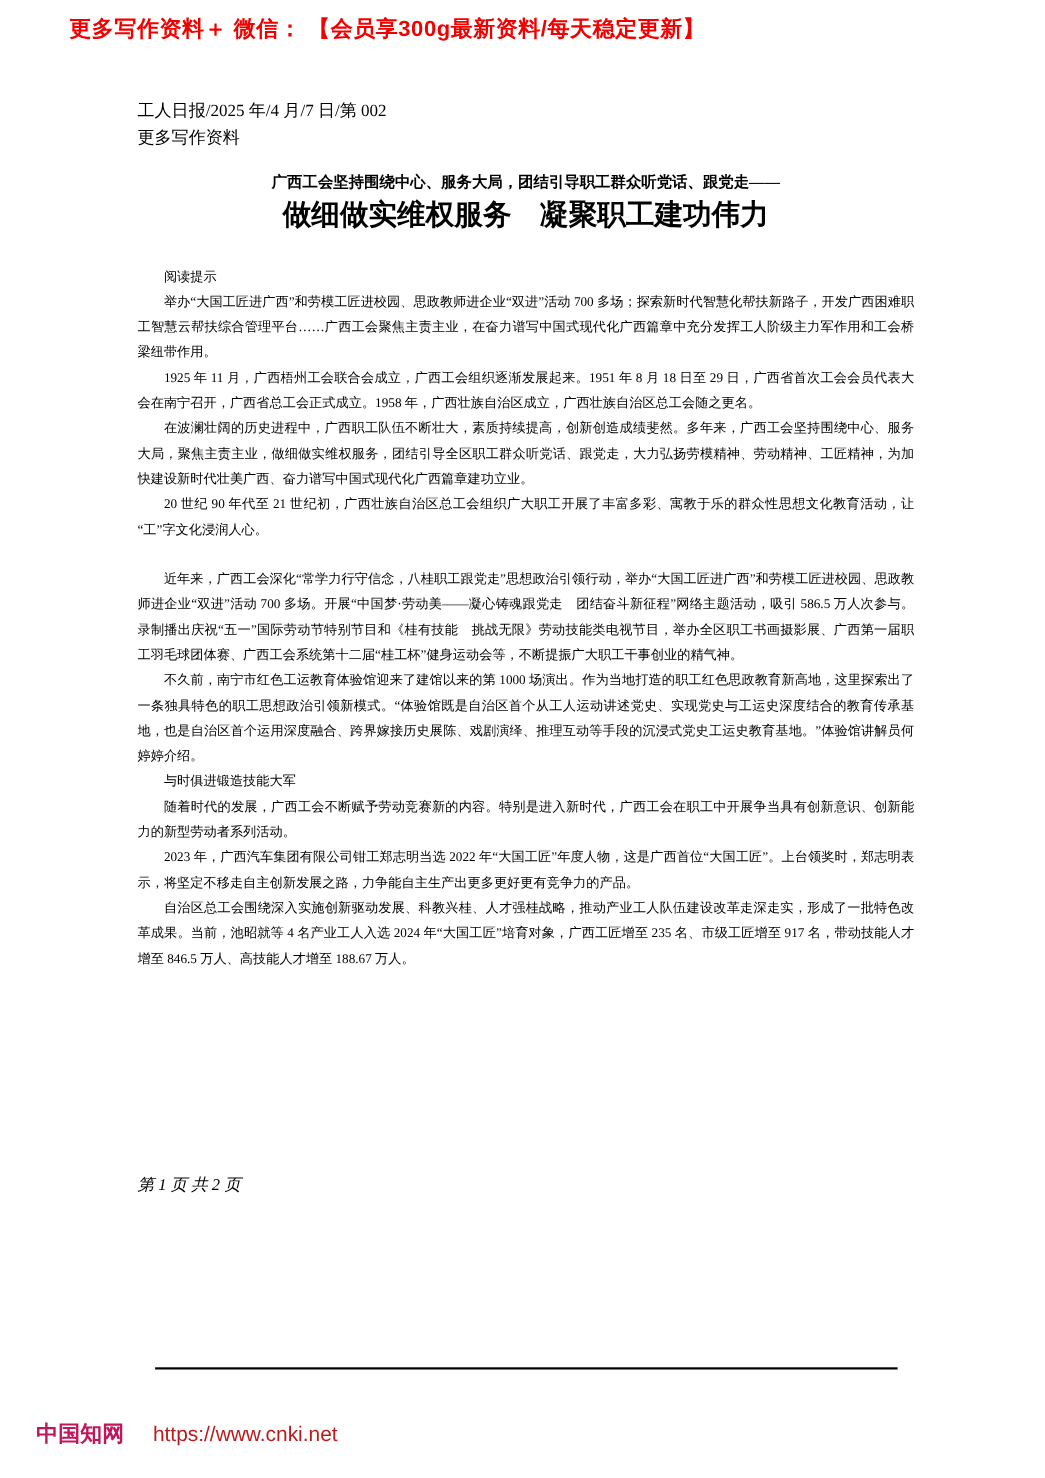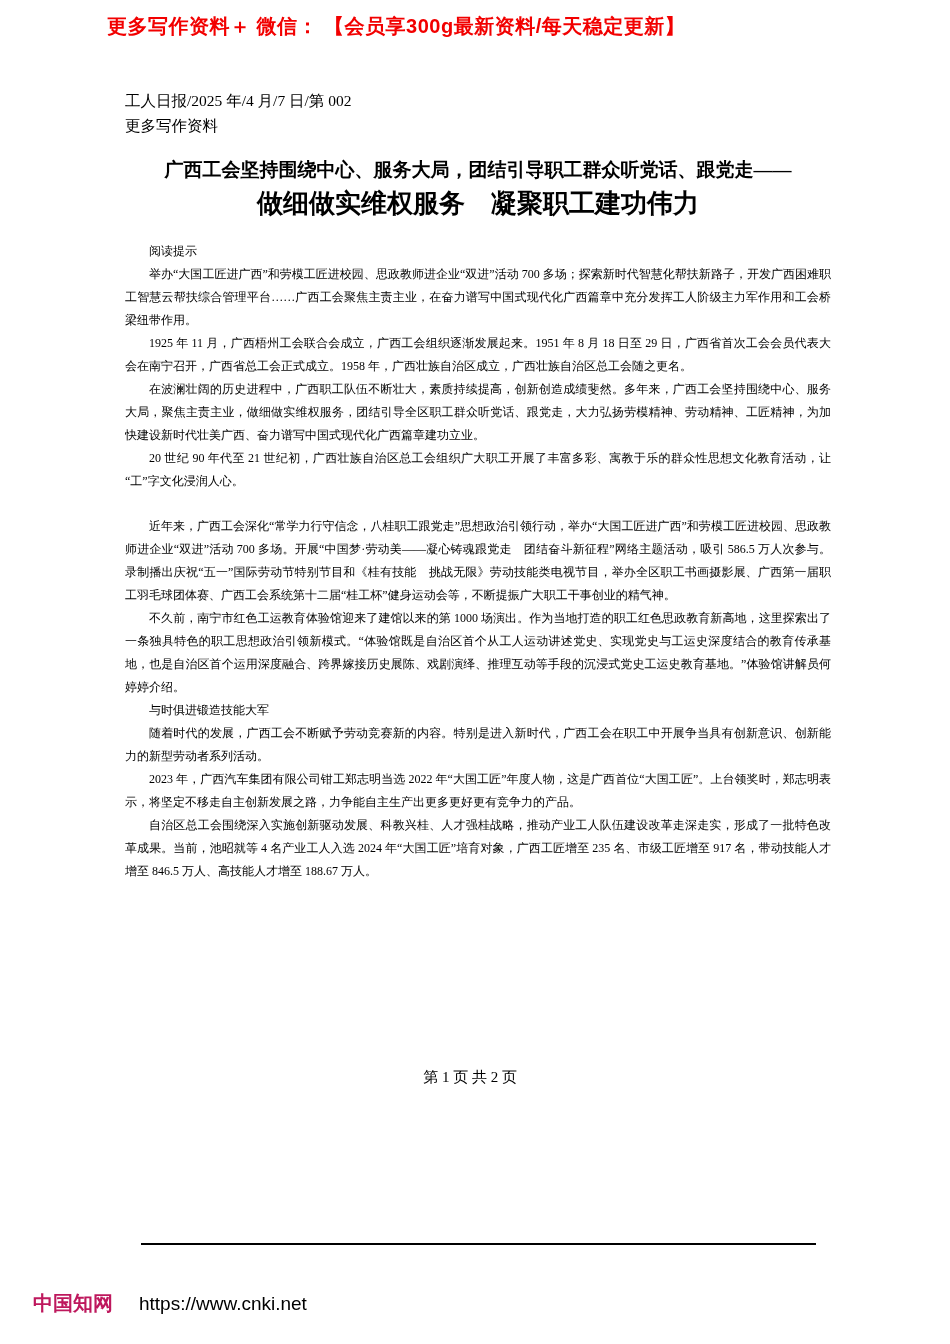"更多写作资料＋ 微信： 【会员享300g最新资料/每天稳定更新】" div.promo-banner { margin-left: 44px -> none }
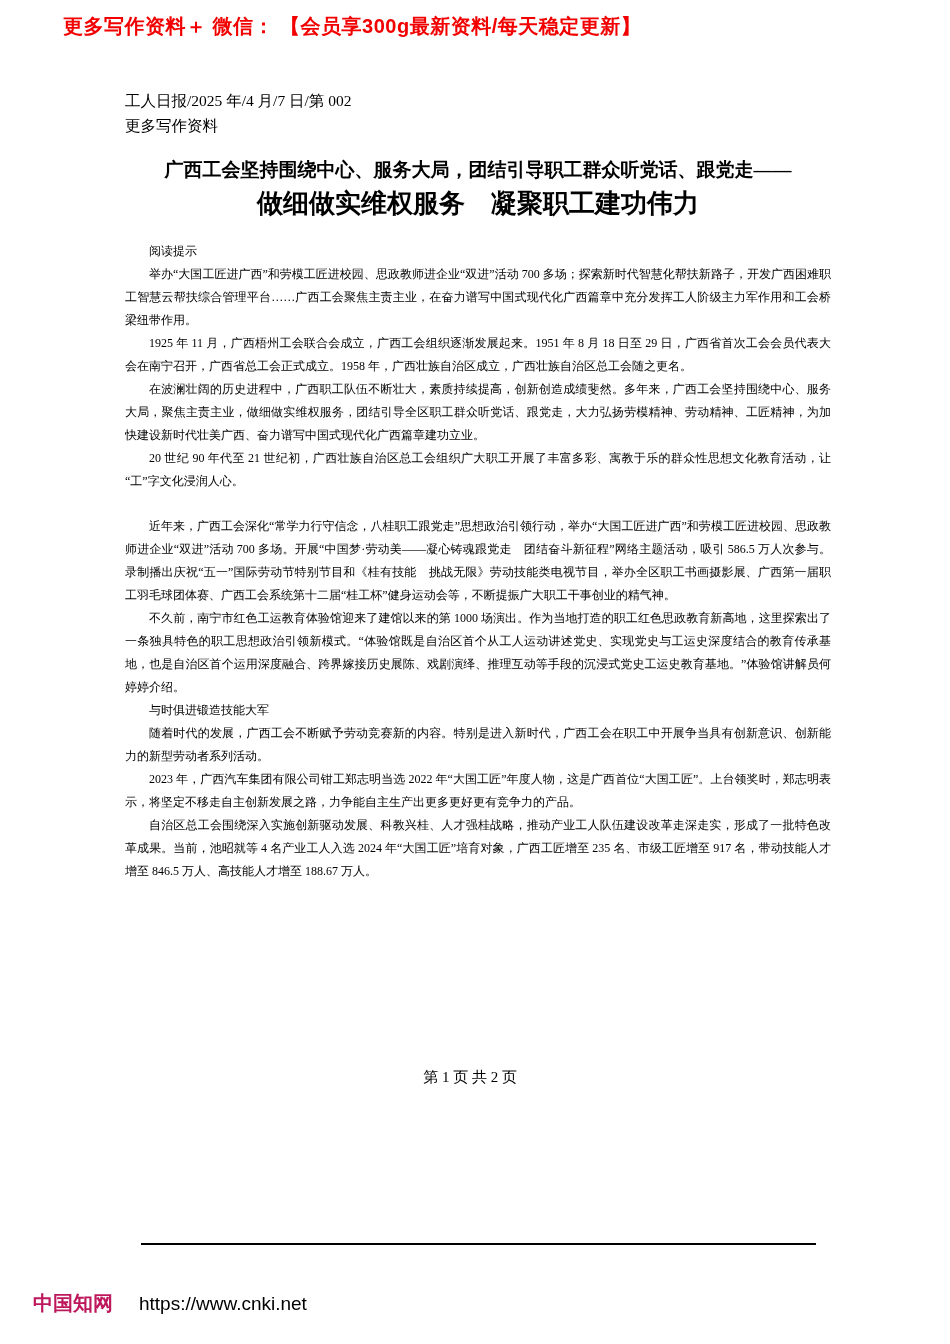"广西工会坚持围绕中心、服务大局，团结引导职工群众听党话、跟党走——" .title-kicker { font-size: 19px -> 14px }
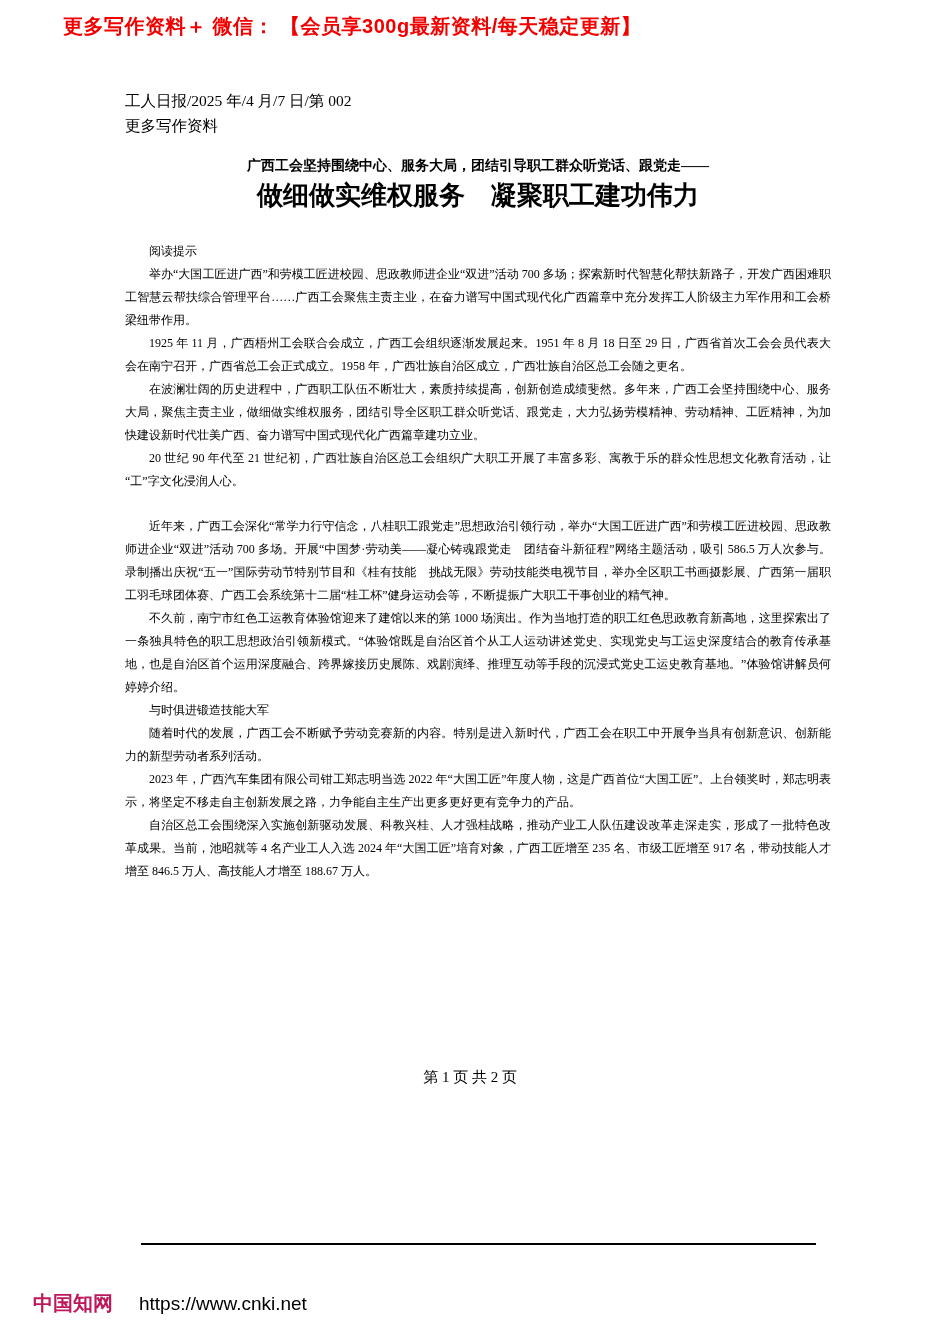"第 1 页 共 2" .page-number { font-style: none -> italic; text-align: center -> left }
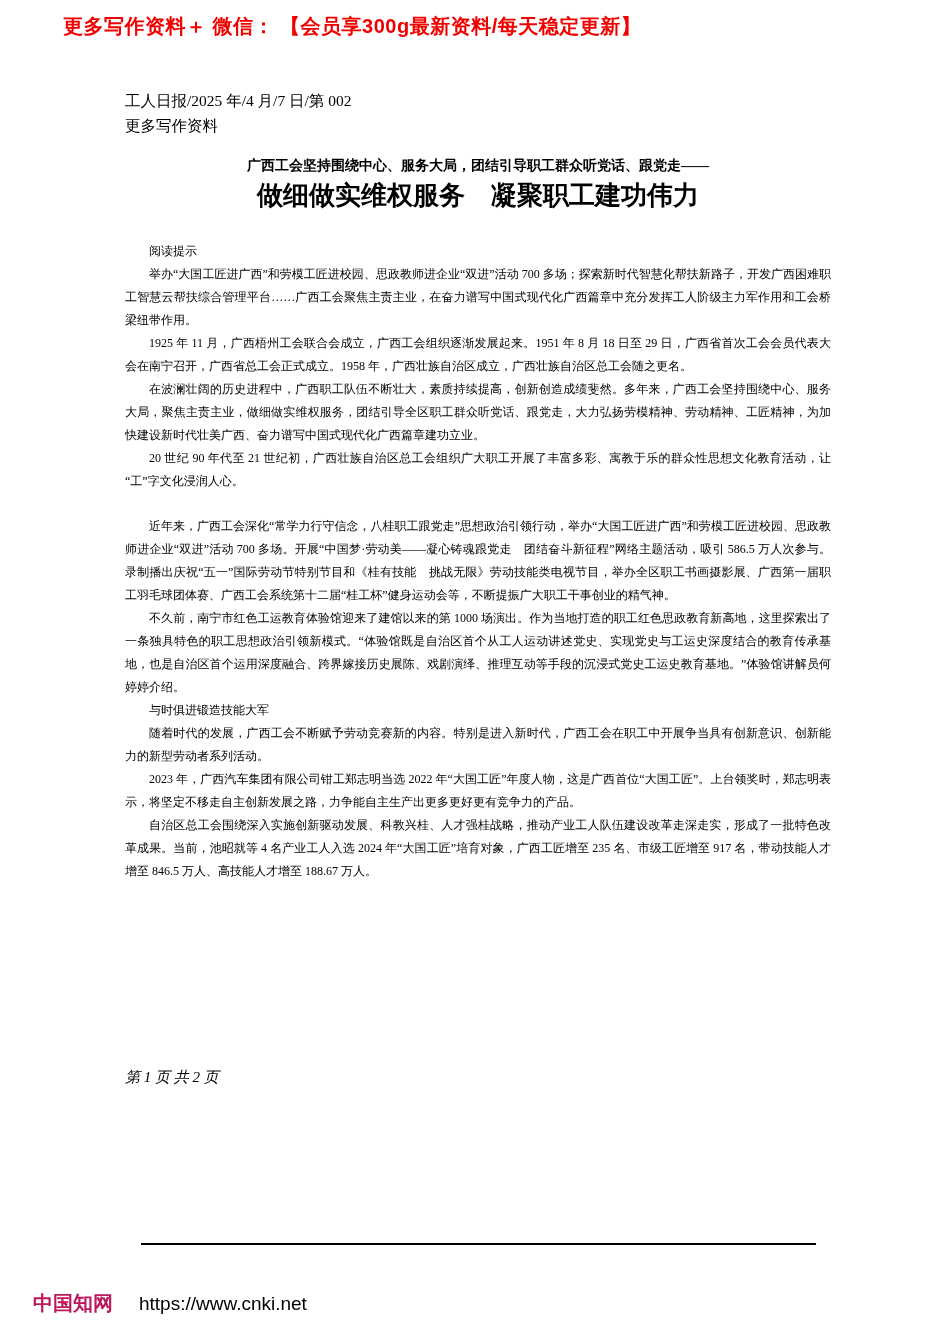"https://www.cnki.net" span.watermark-url { color: #000000 -> #b91c1c }
